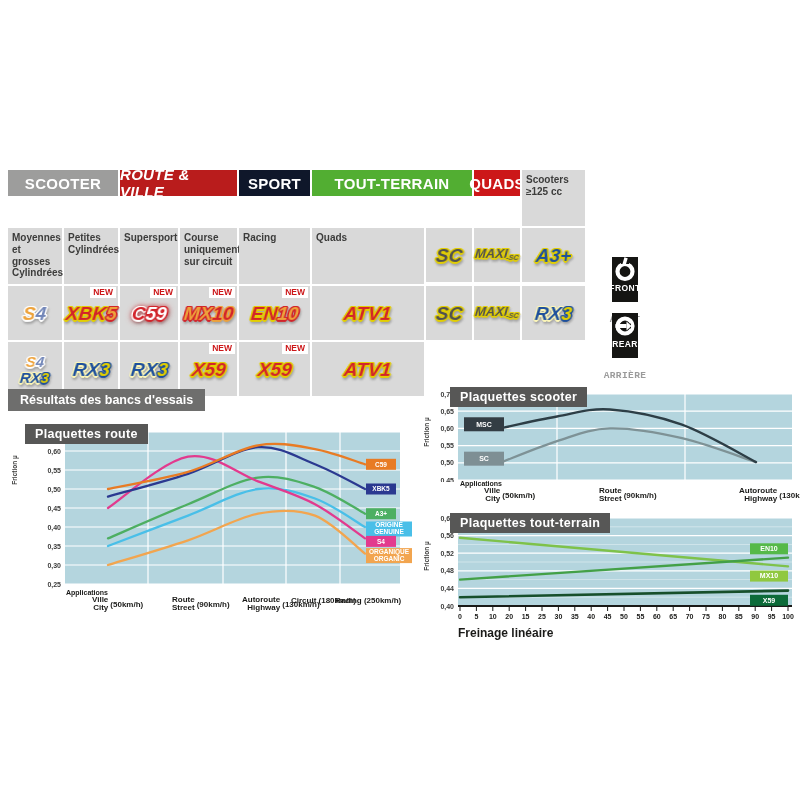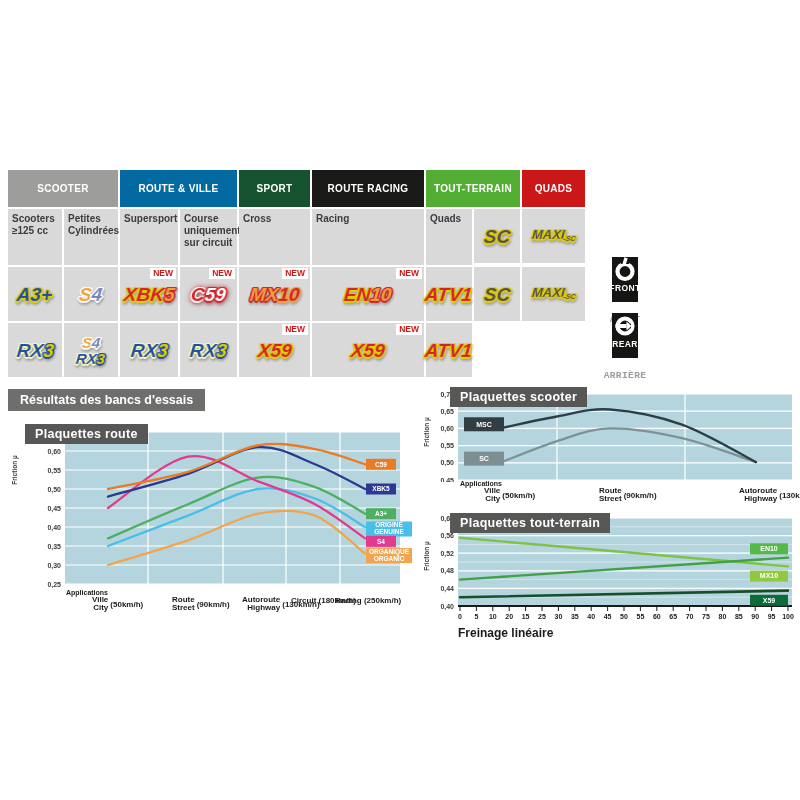"SCOOTER" .cat { font-size: 10px -> 15px; height: 37px -> 26px }
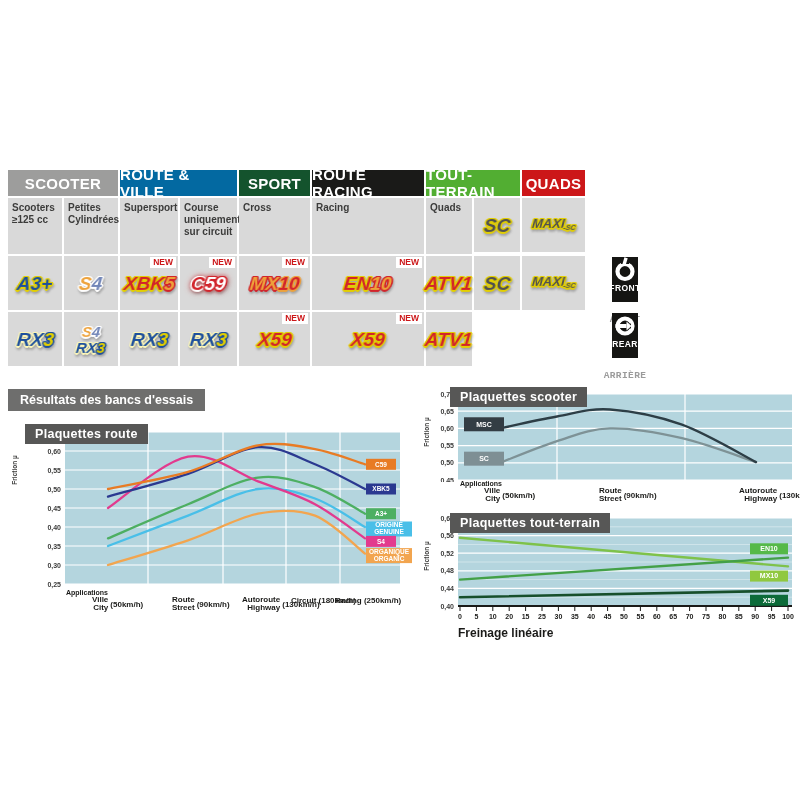"ROUTE & VILLE" div.cat { background: #0369a1 -> #b91c1c; font-style: none -> italic }
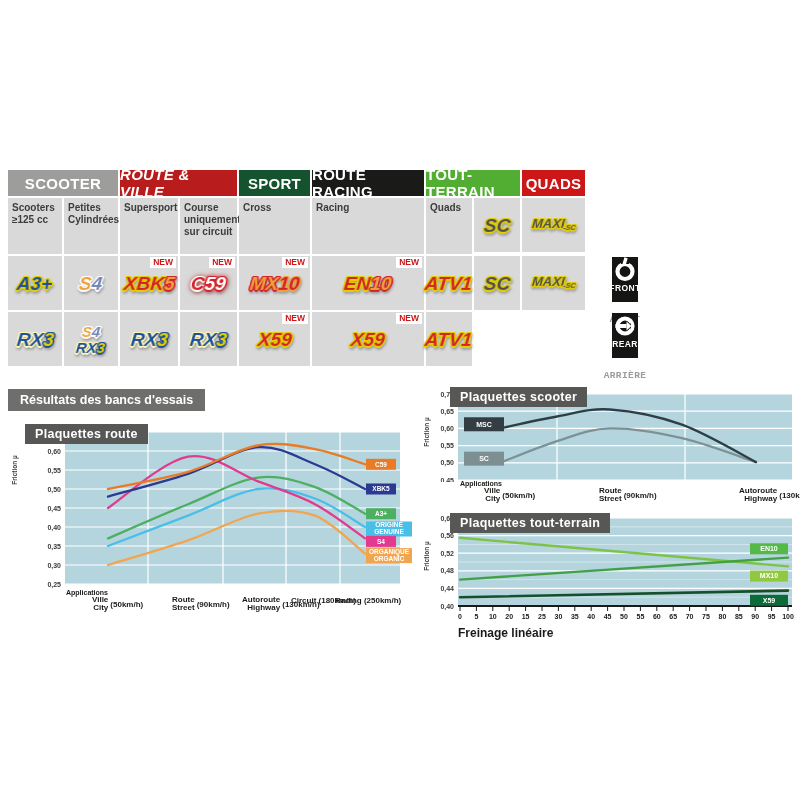"SPORT" div.cat { background: #14532d -> #0f172a }
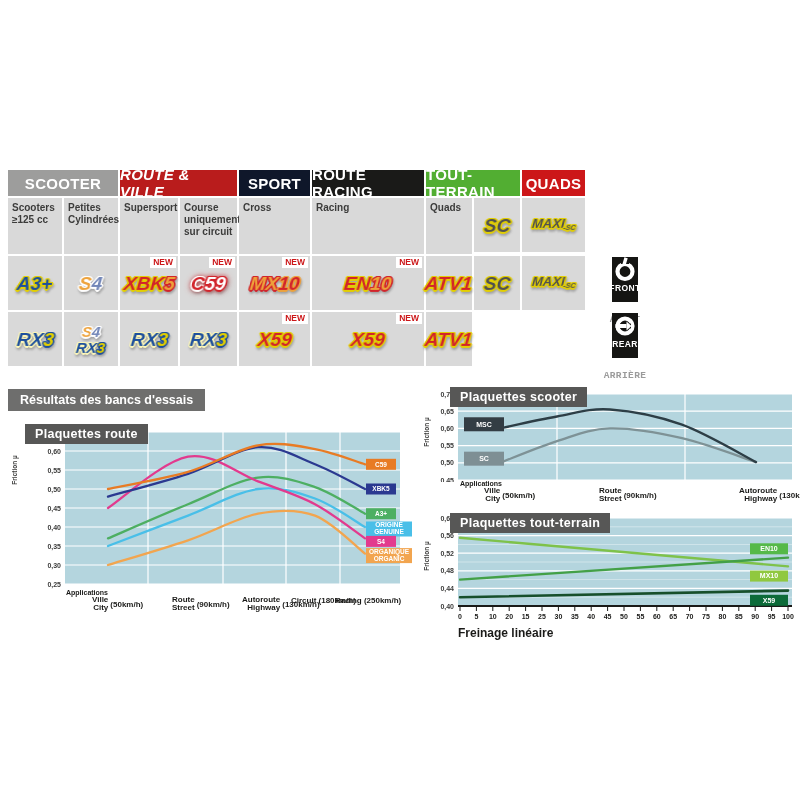"ROUTE RACING" div.cat { html: <div>ROUTE RACING</div> -> none }
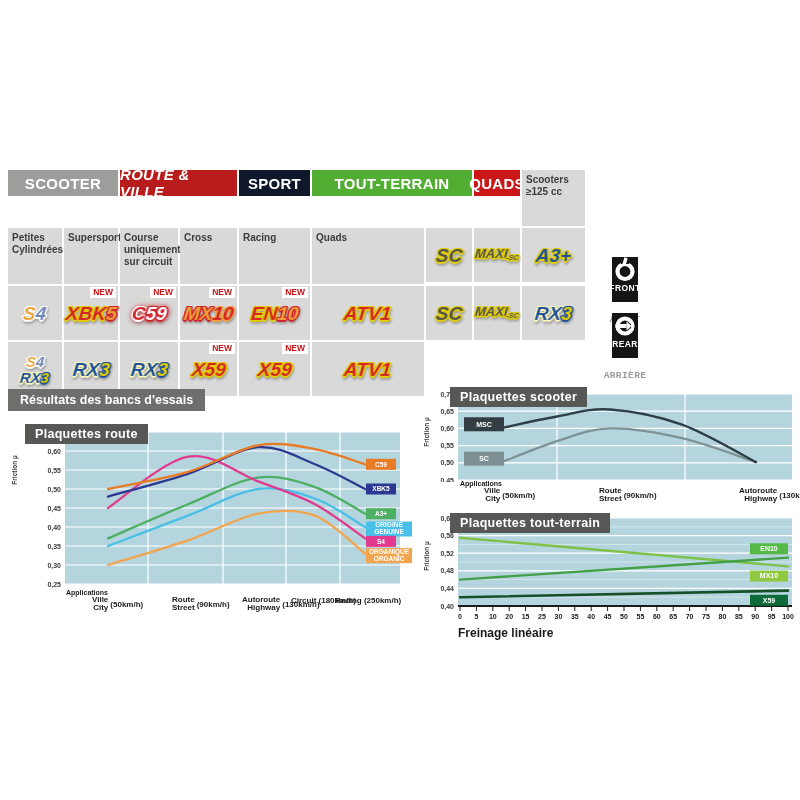"Moyennes et grosses Cylindrées" div.sub { html: none -> <div>Moyennes et grosses Cylindrées</div> }
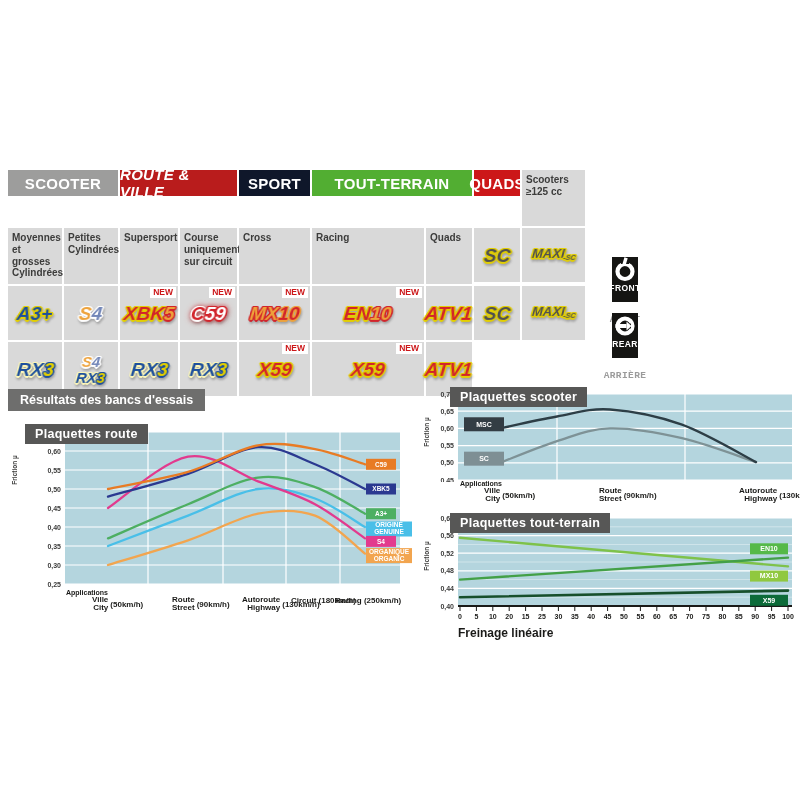"Cross" div.sub { html: <div>Cross</div> -> none }
